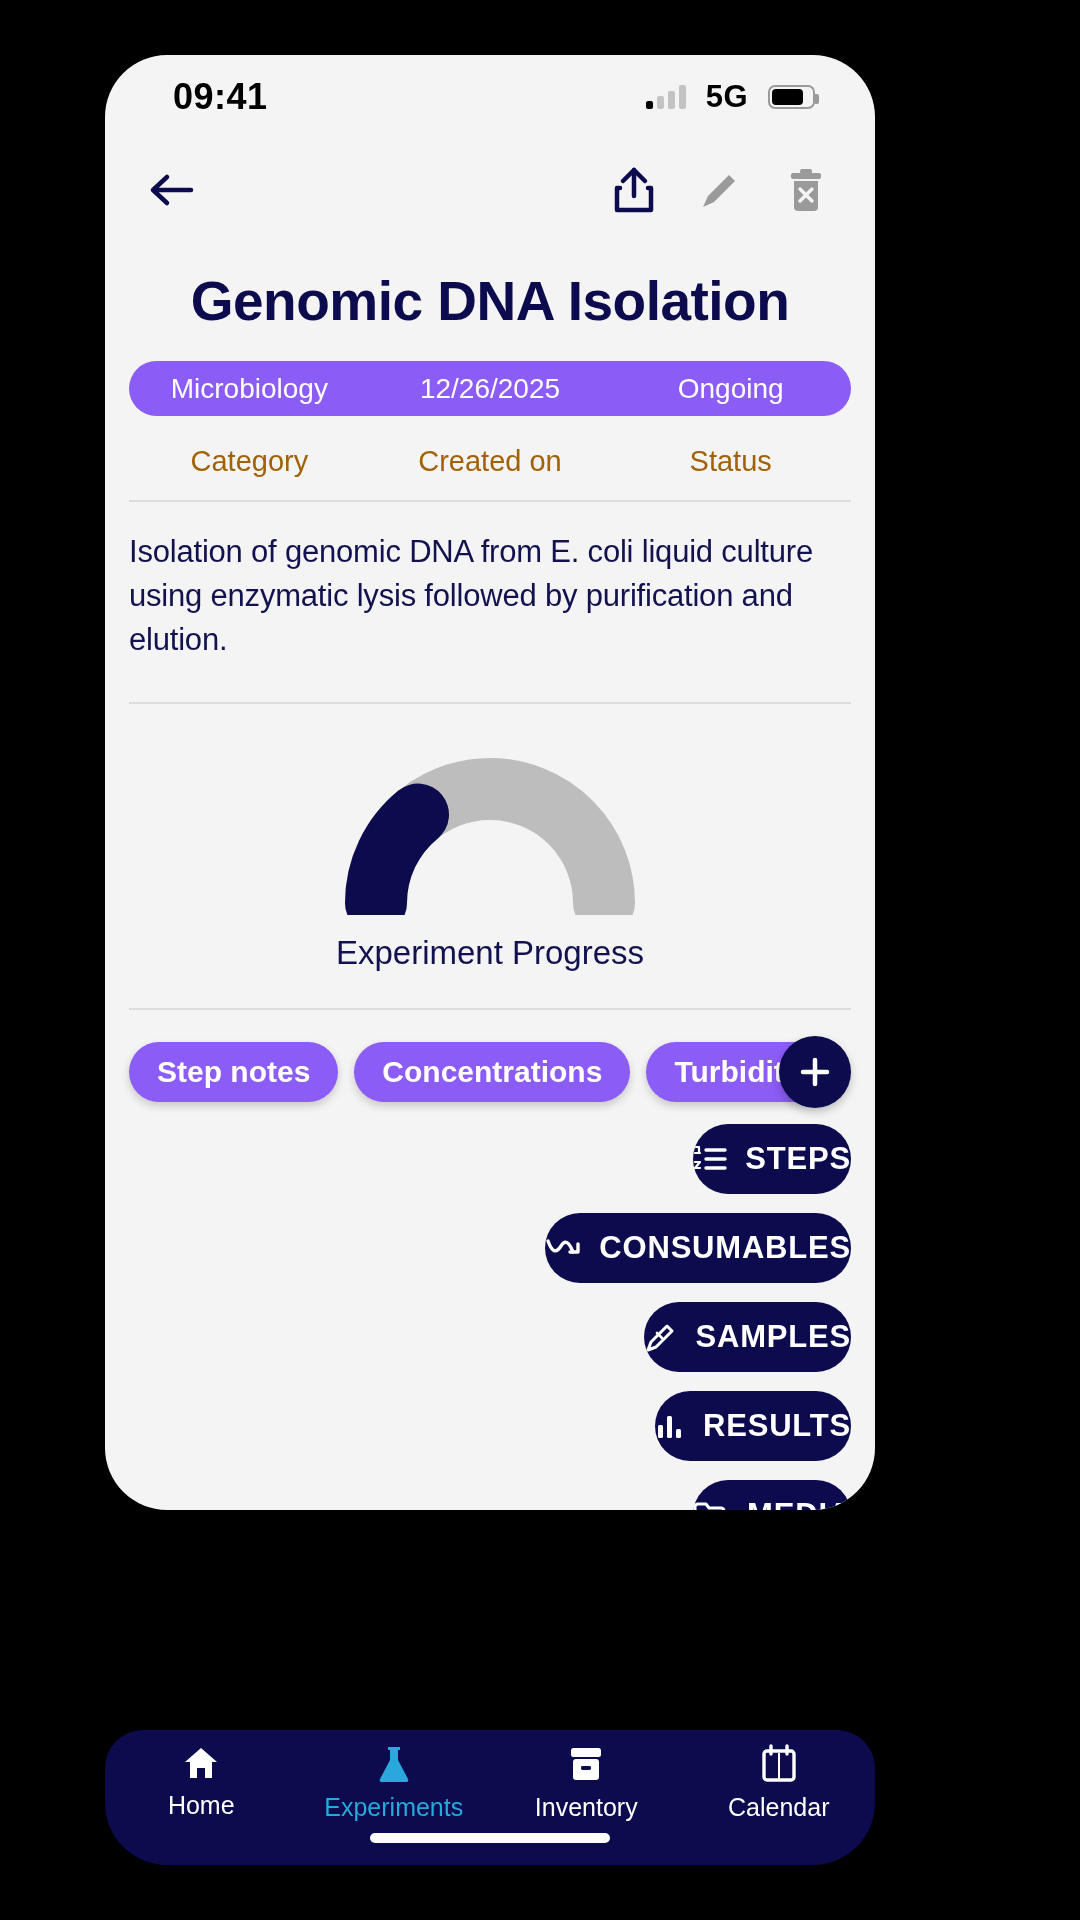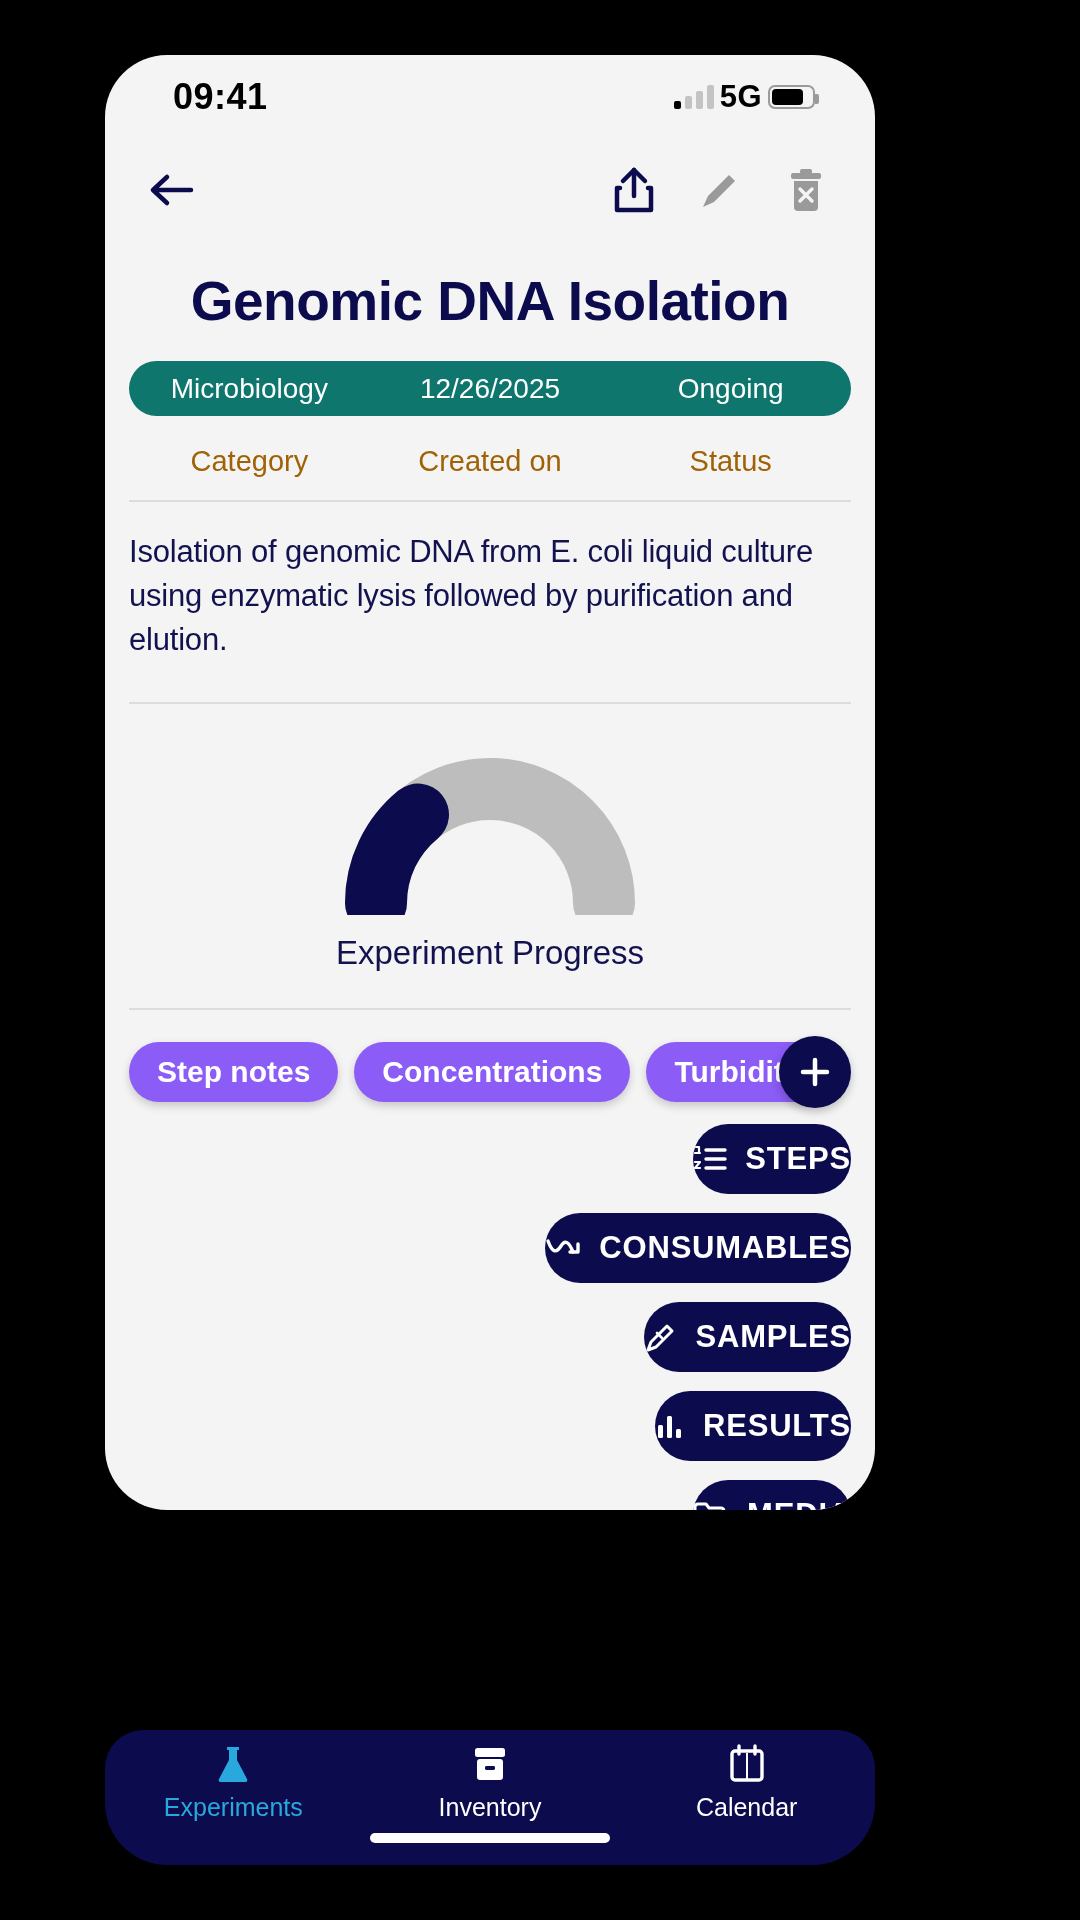"5G" .status-right { gap: 6px -> 20px }
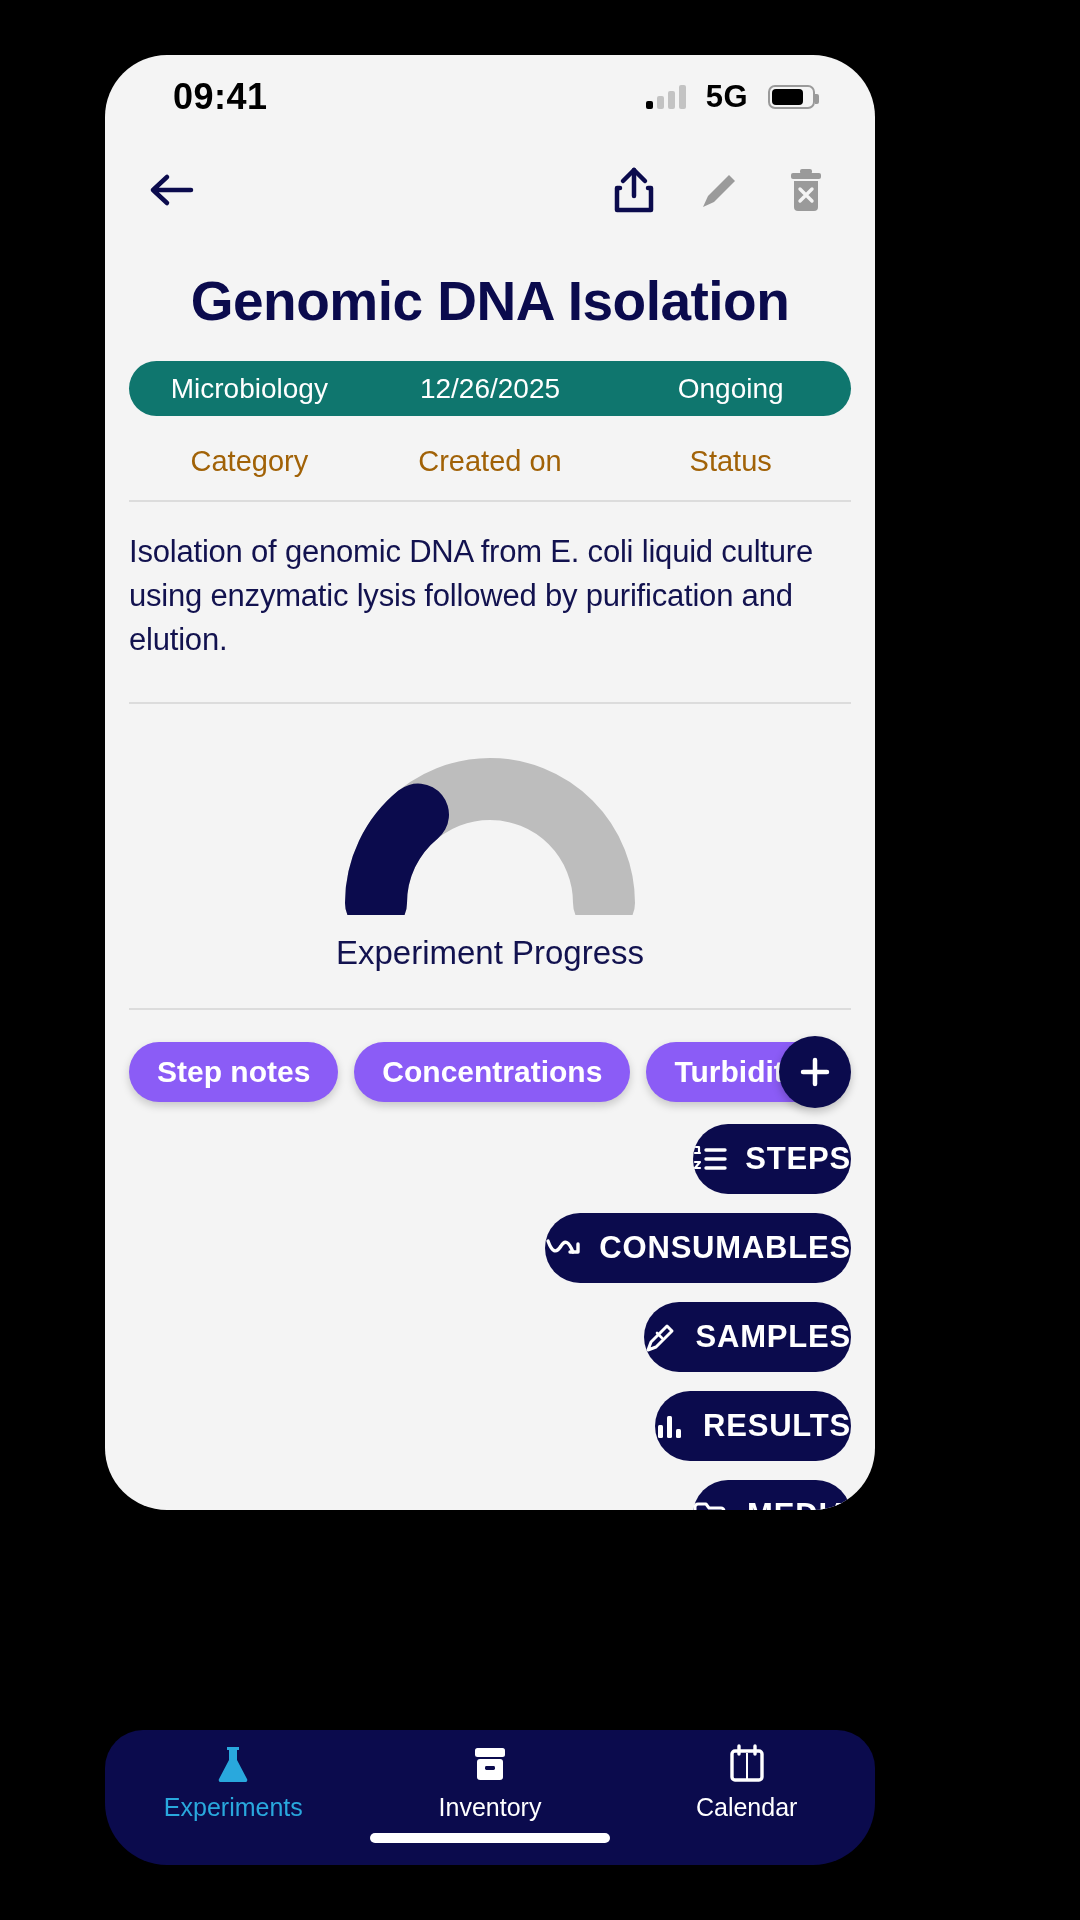"Microbiology" .inforow { background: #0f766e -> #8b5cf6 }
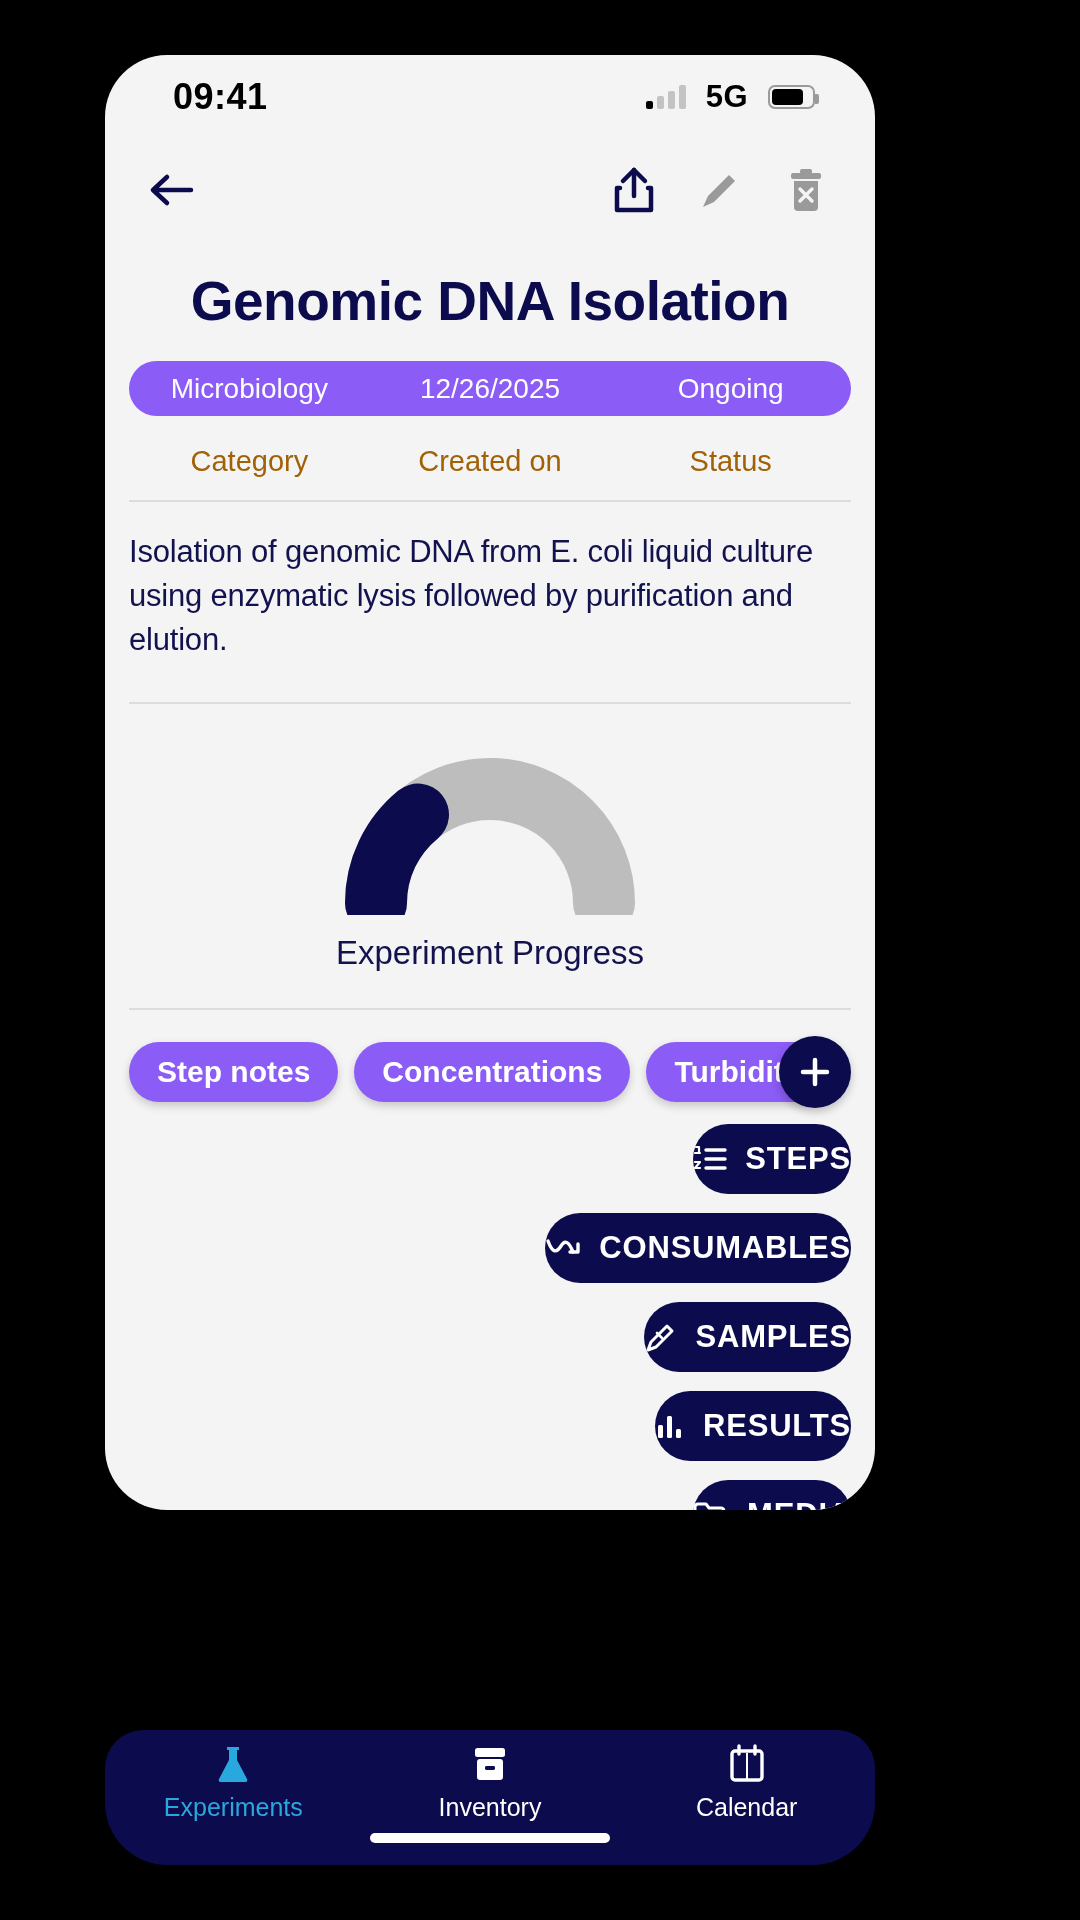"Home" div.navitem { html: none -> <div> <svg> <path></path> <rect></rect> </svg> <div>Home</div> </div> }
